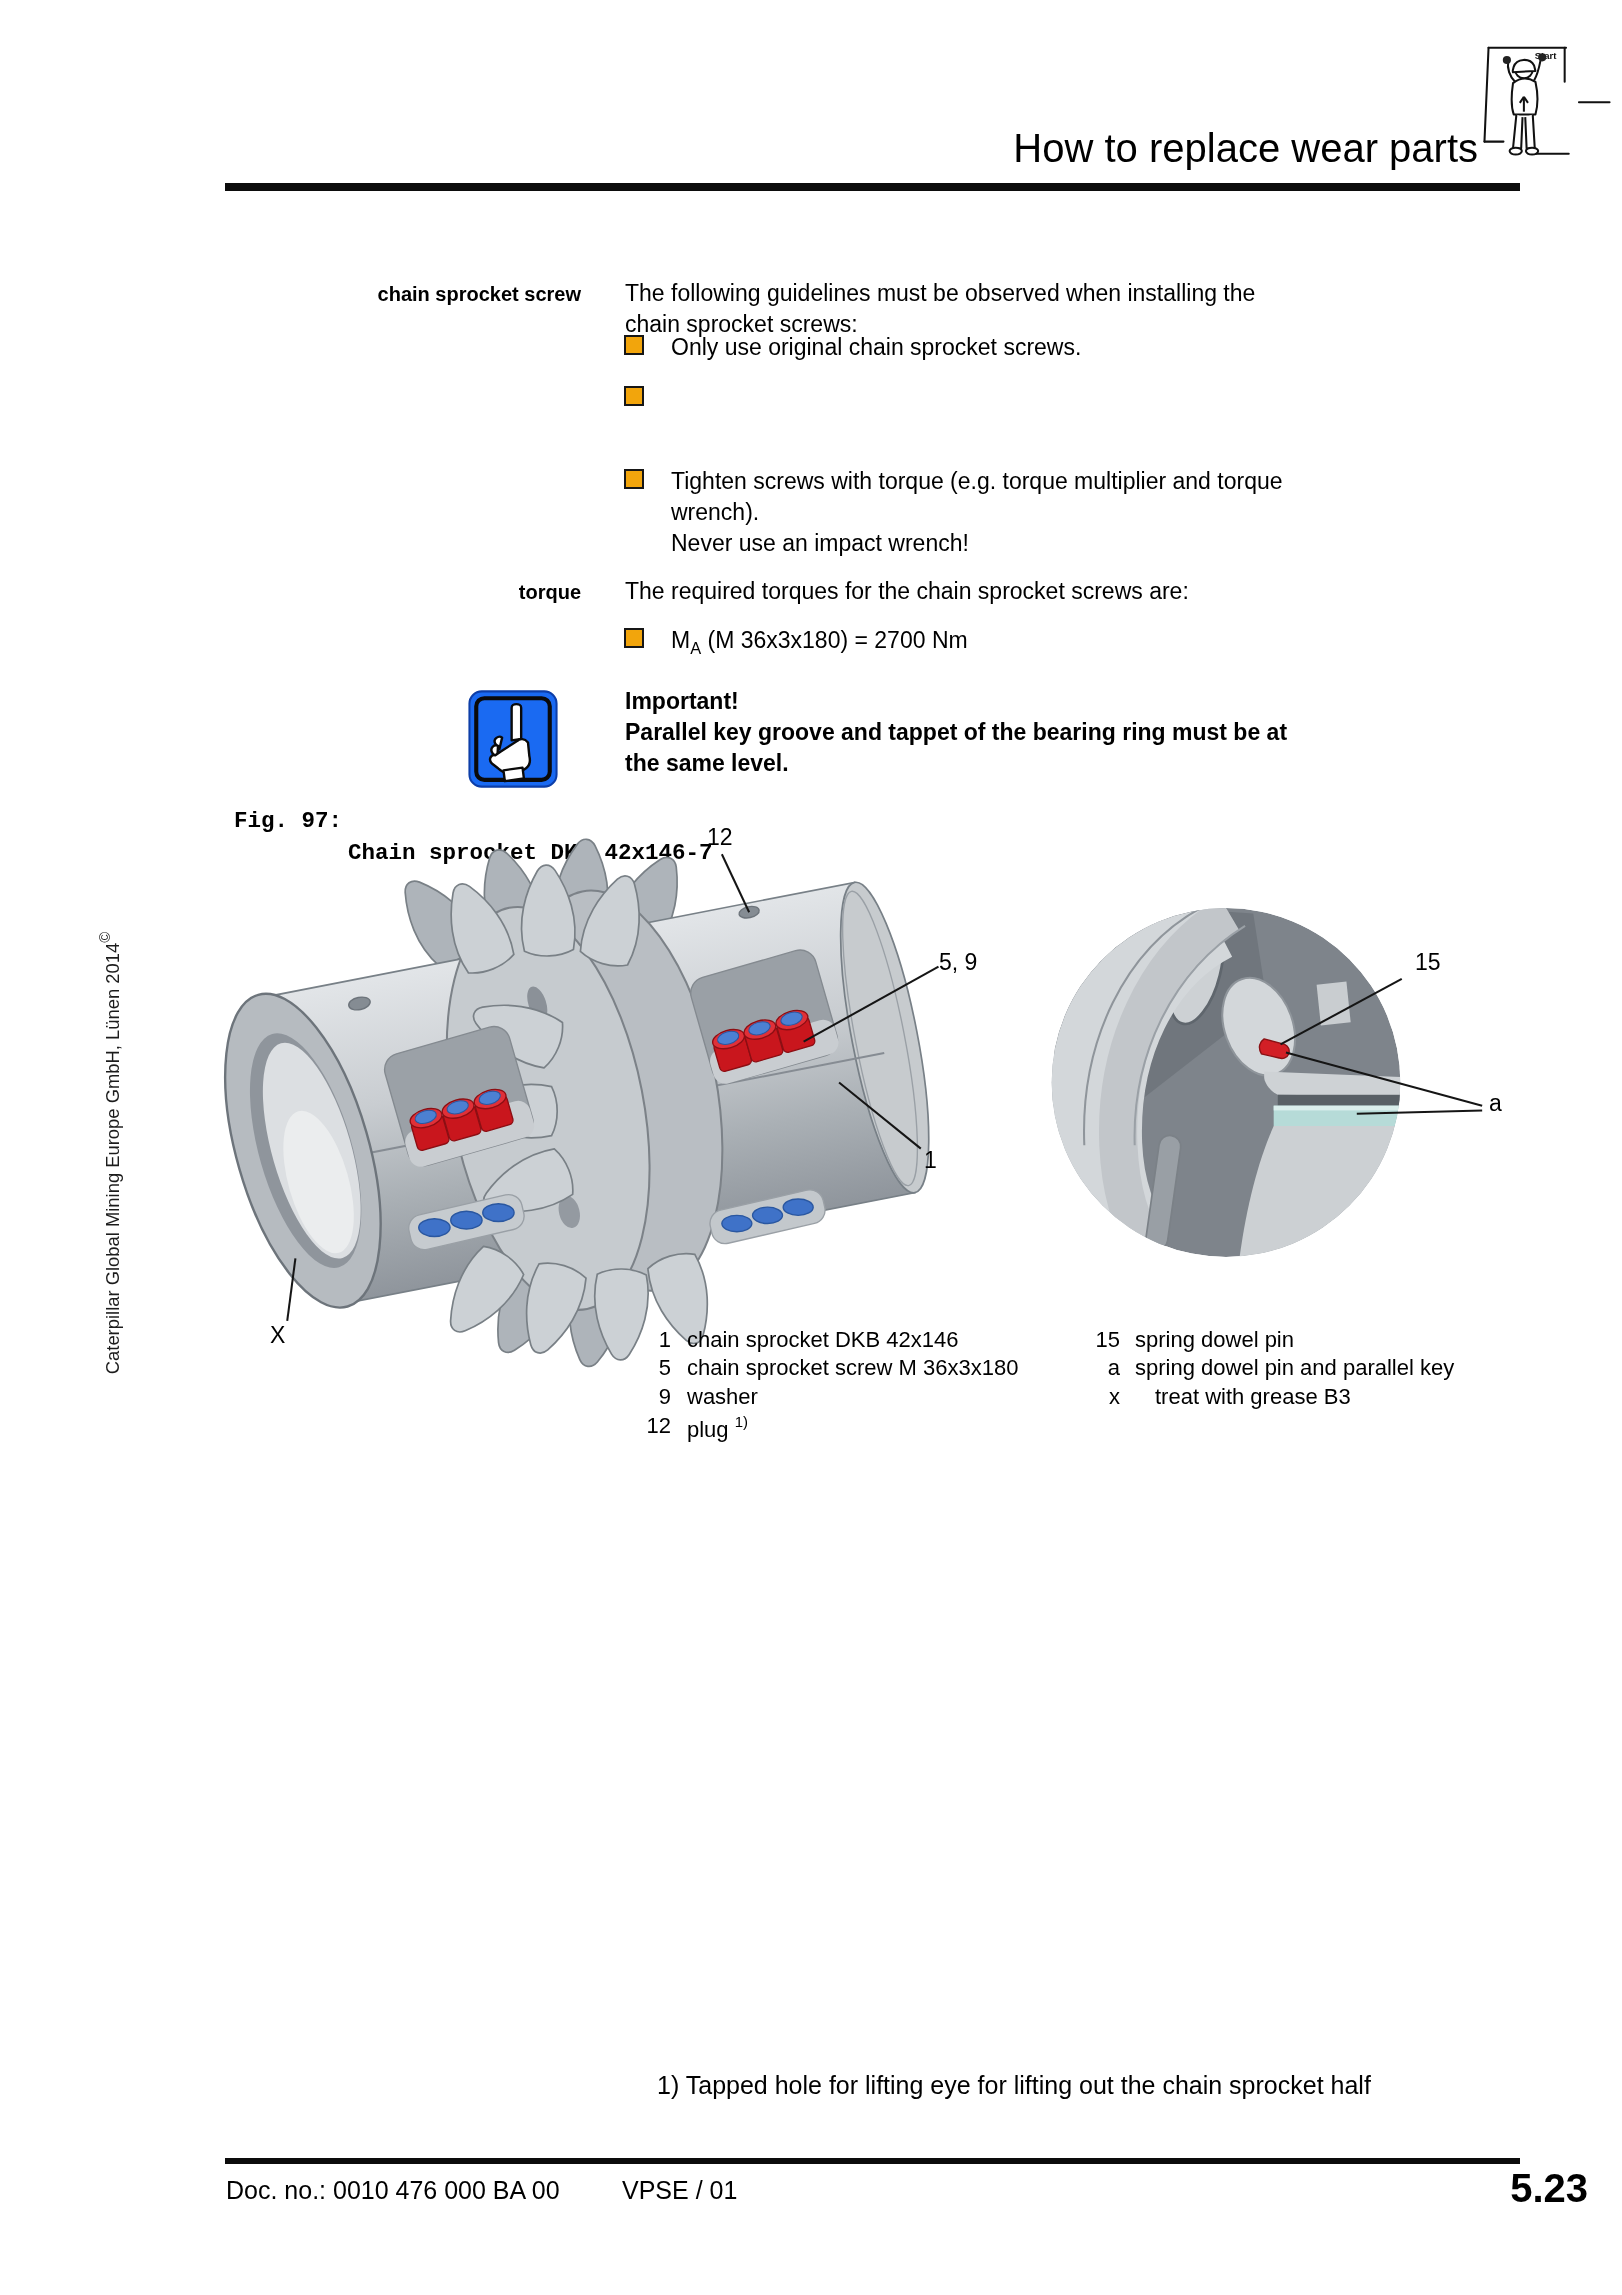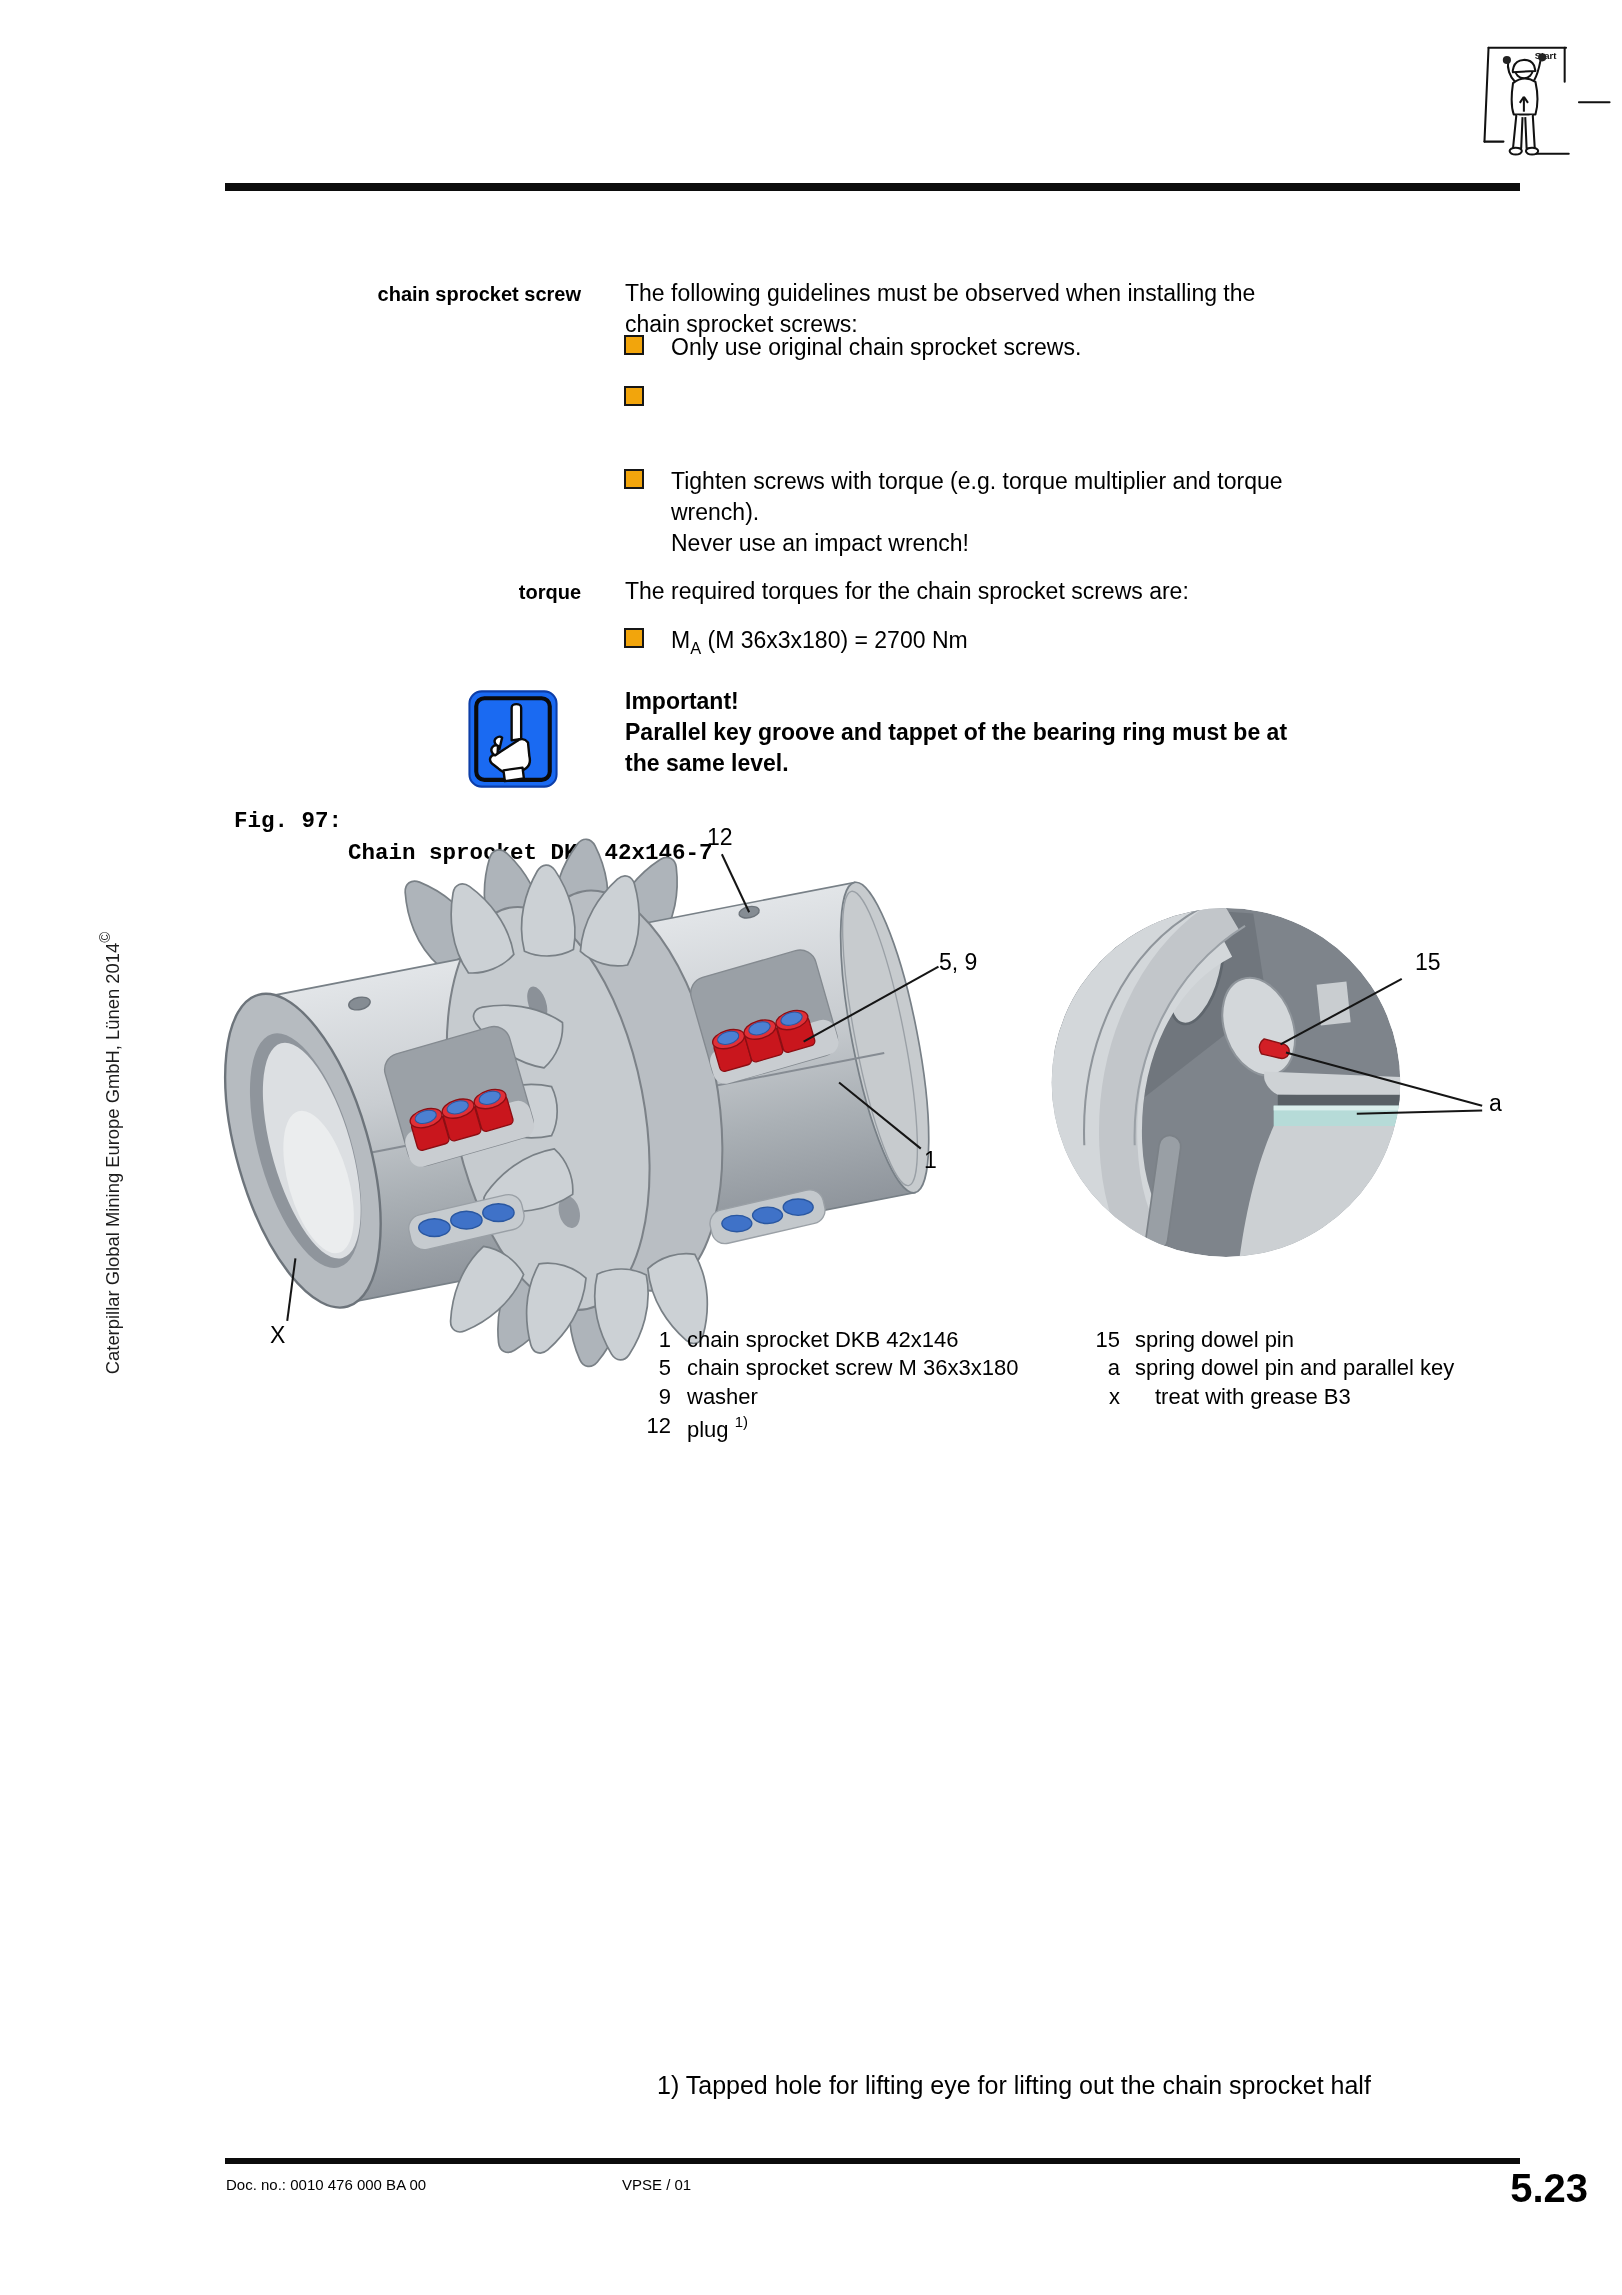"How to replace wear parts" div.abs { html: none -> <div>How to replace wear parts</div> }
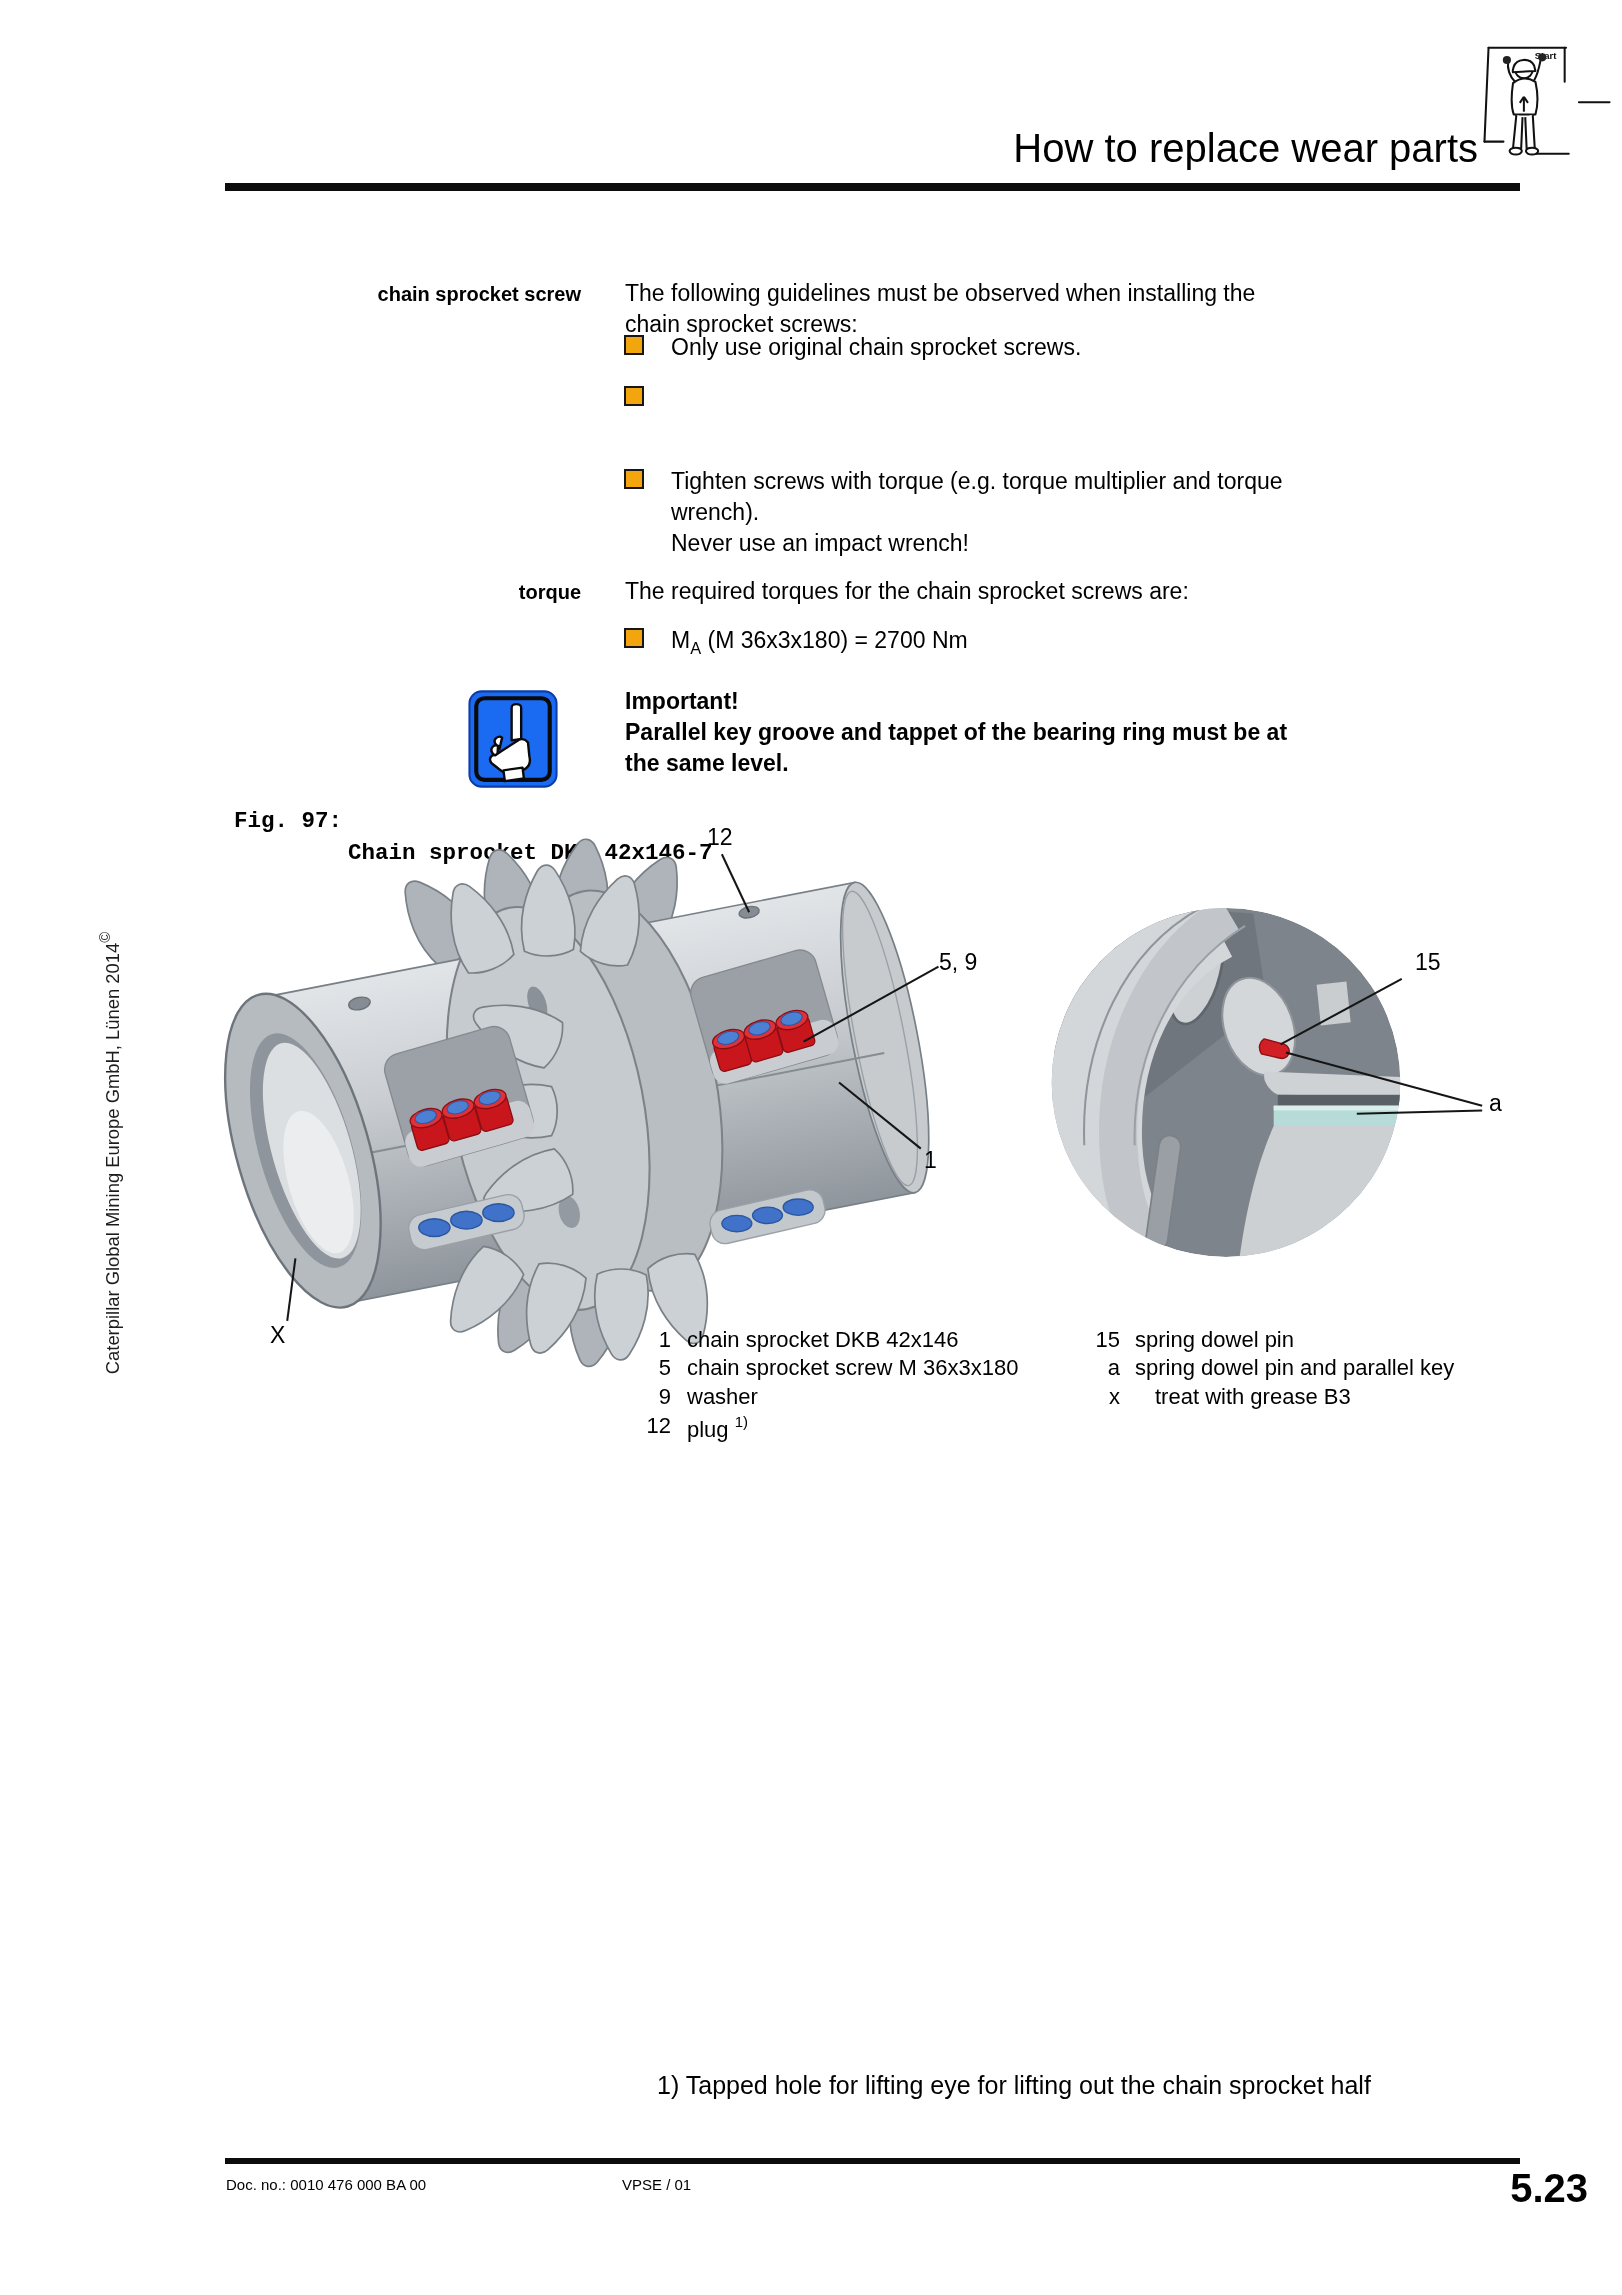"Doc. no.: 0010 476 000" .footer-text { font-size: 15px -> 25px }
